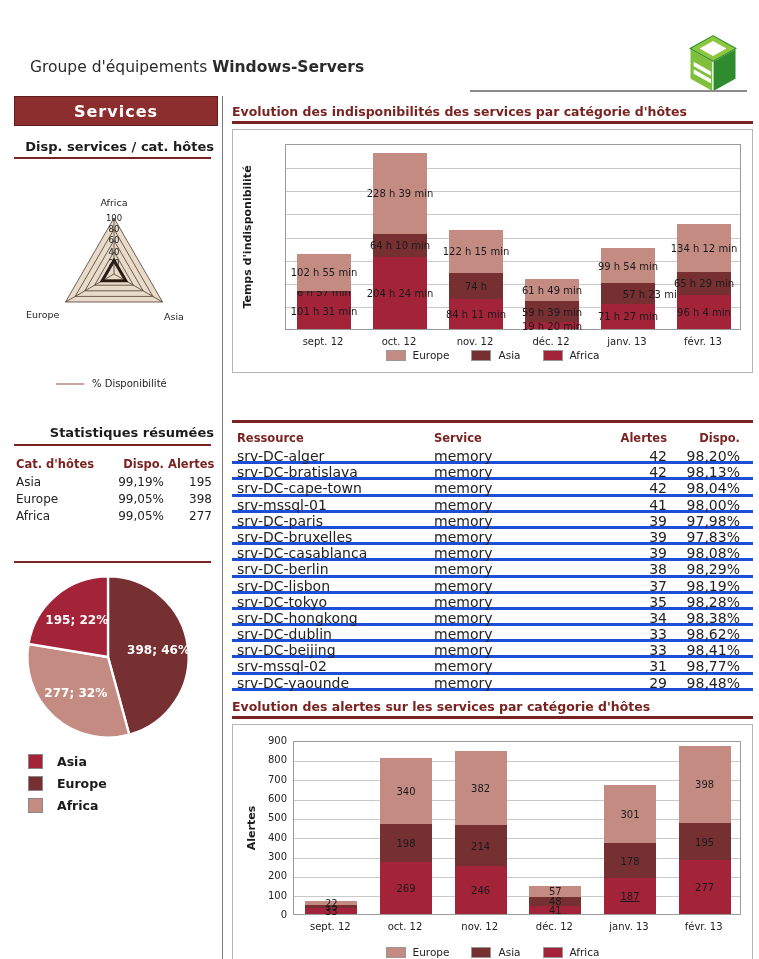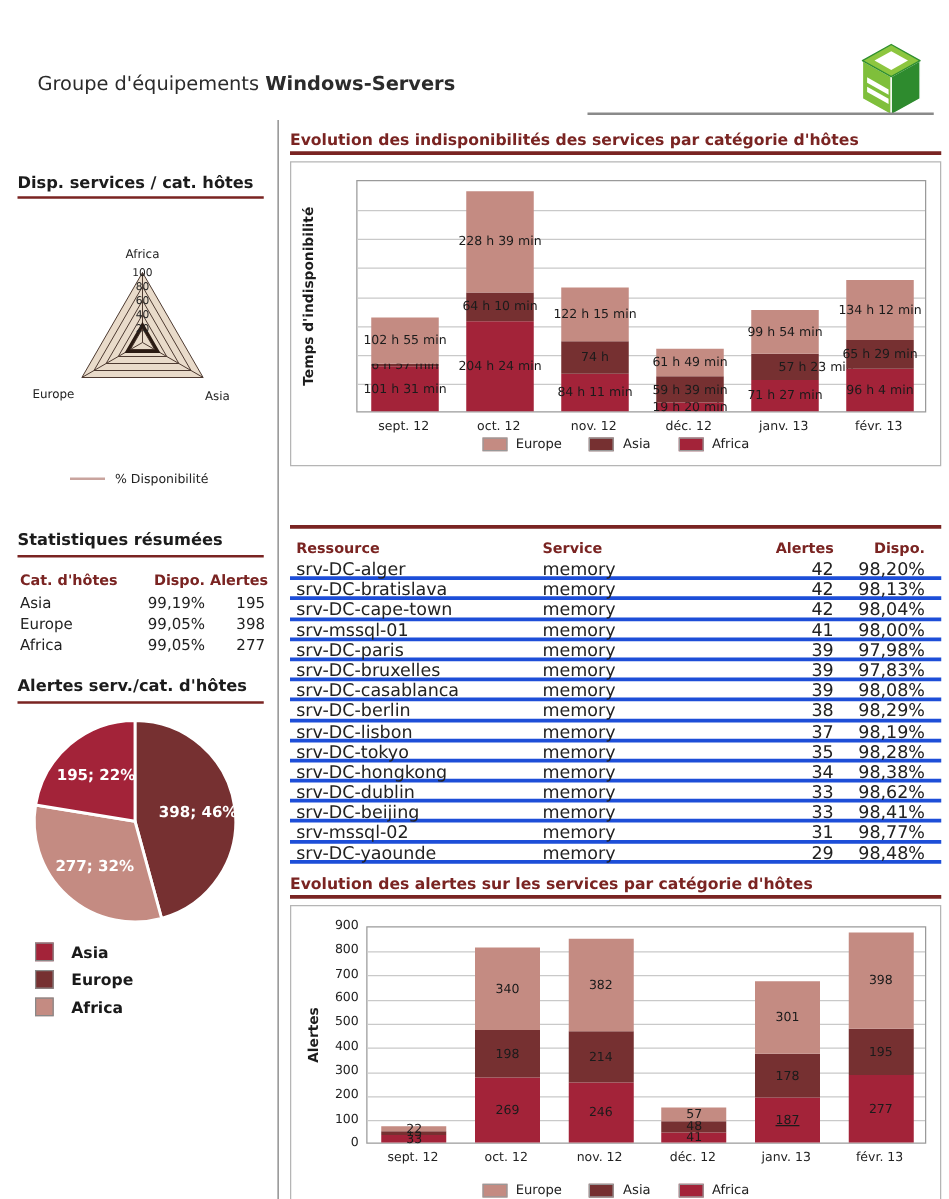"Services" div.services-box { html: none -> <div> <span>Services</span> </div> }
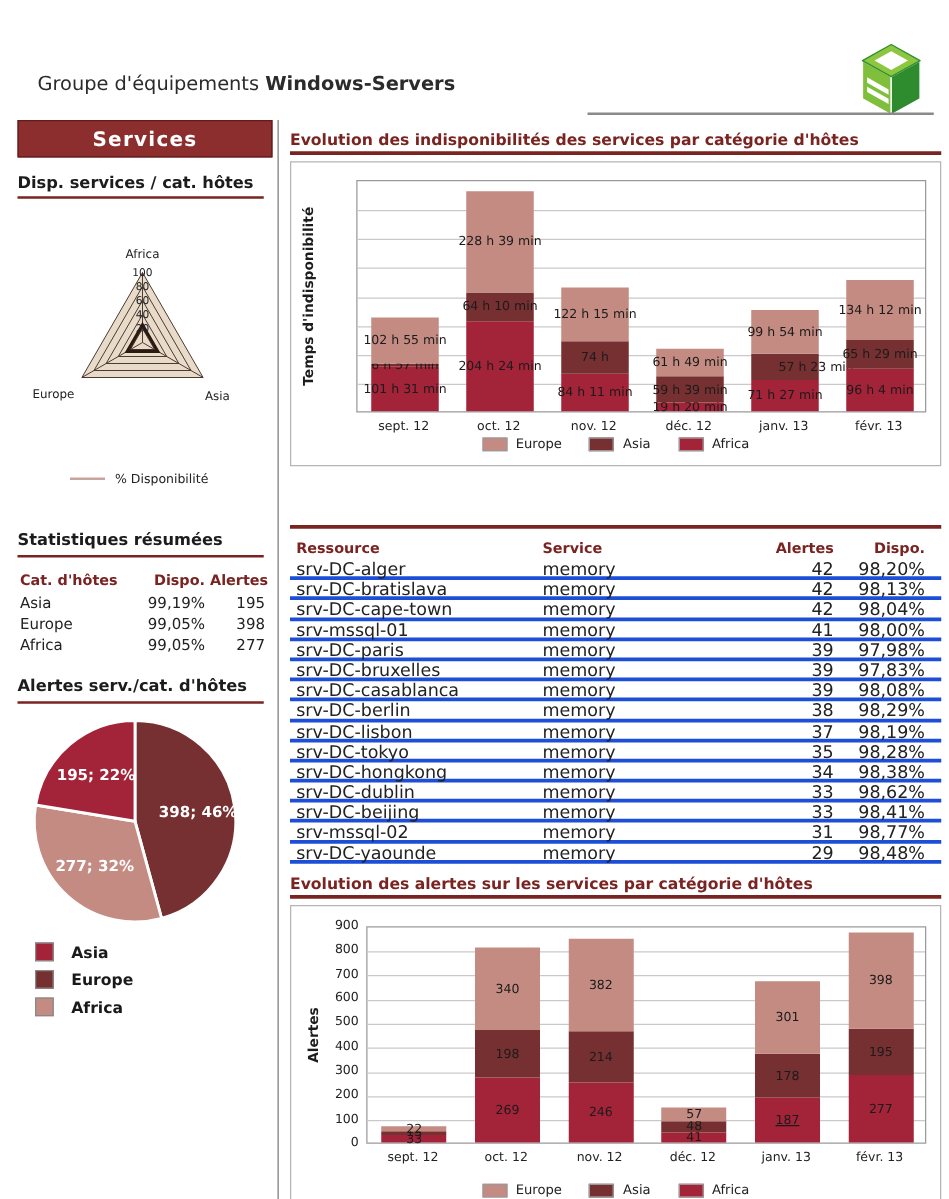"Disp. services / cat. hôtes" .side-title { text-align: none -> right }
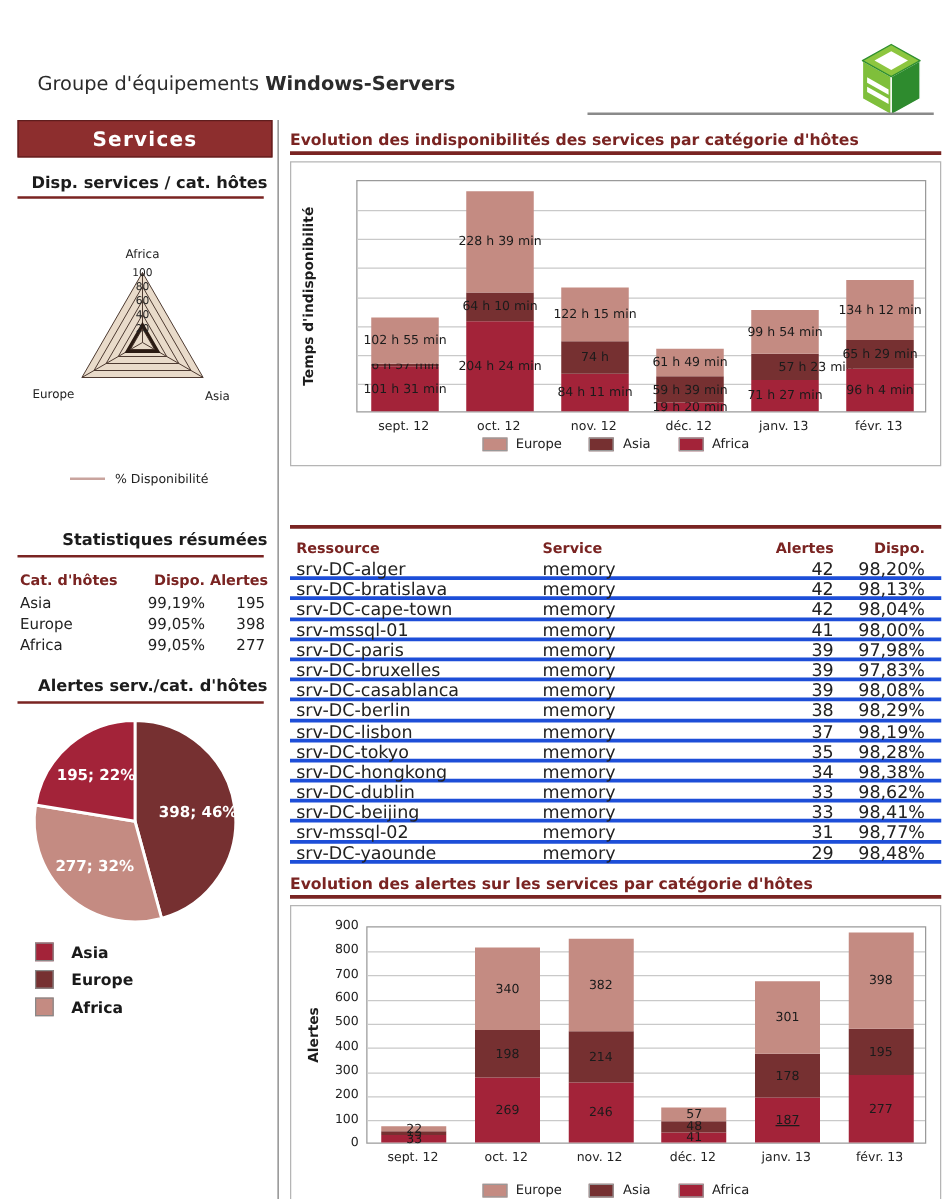"Alertes serv./cat. d'hôtes" div.side-title { html: <div>Alertes serv./cat. d'hôtes</div> -> none }
